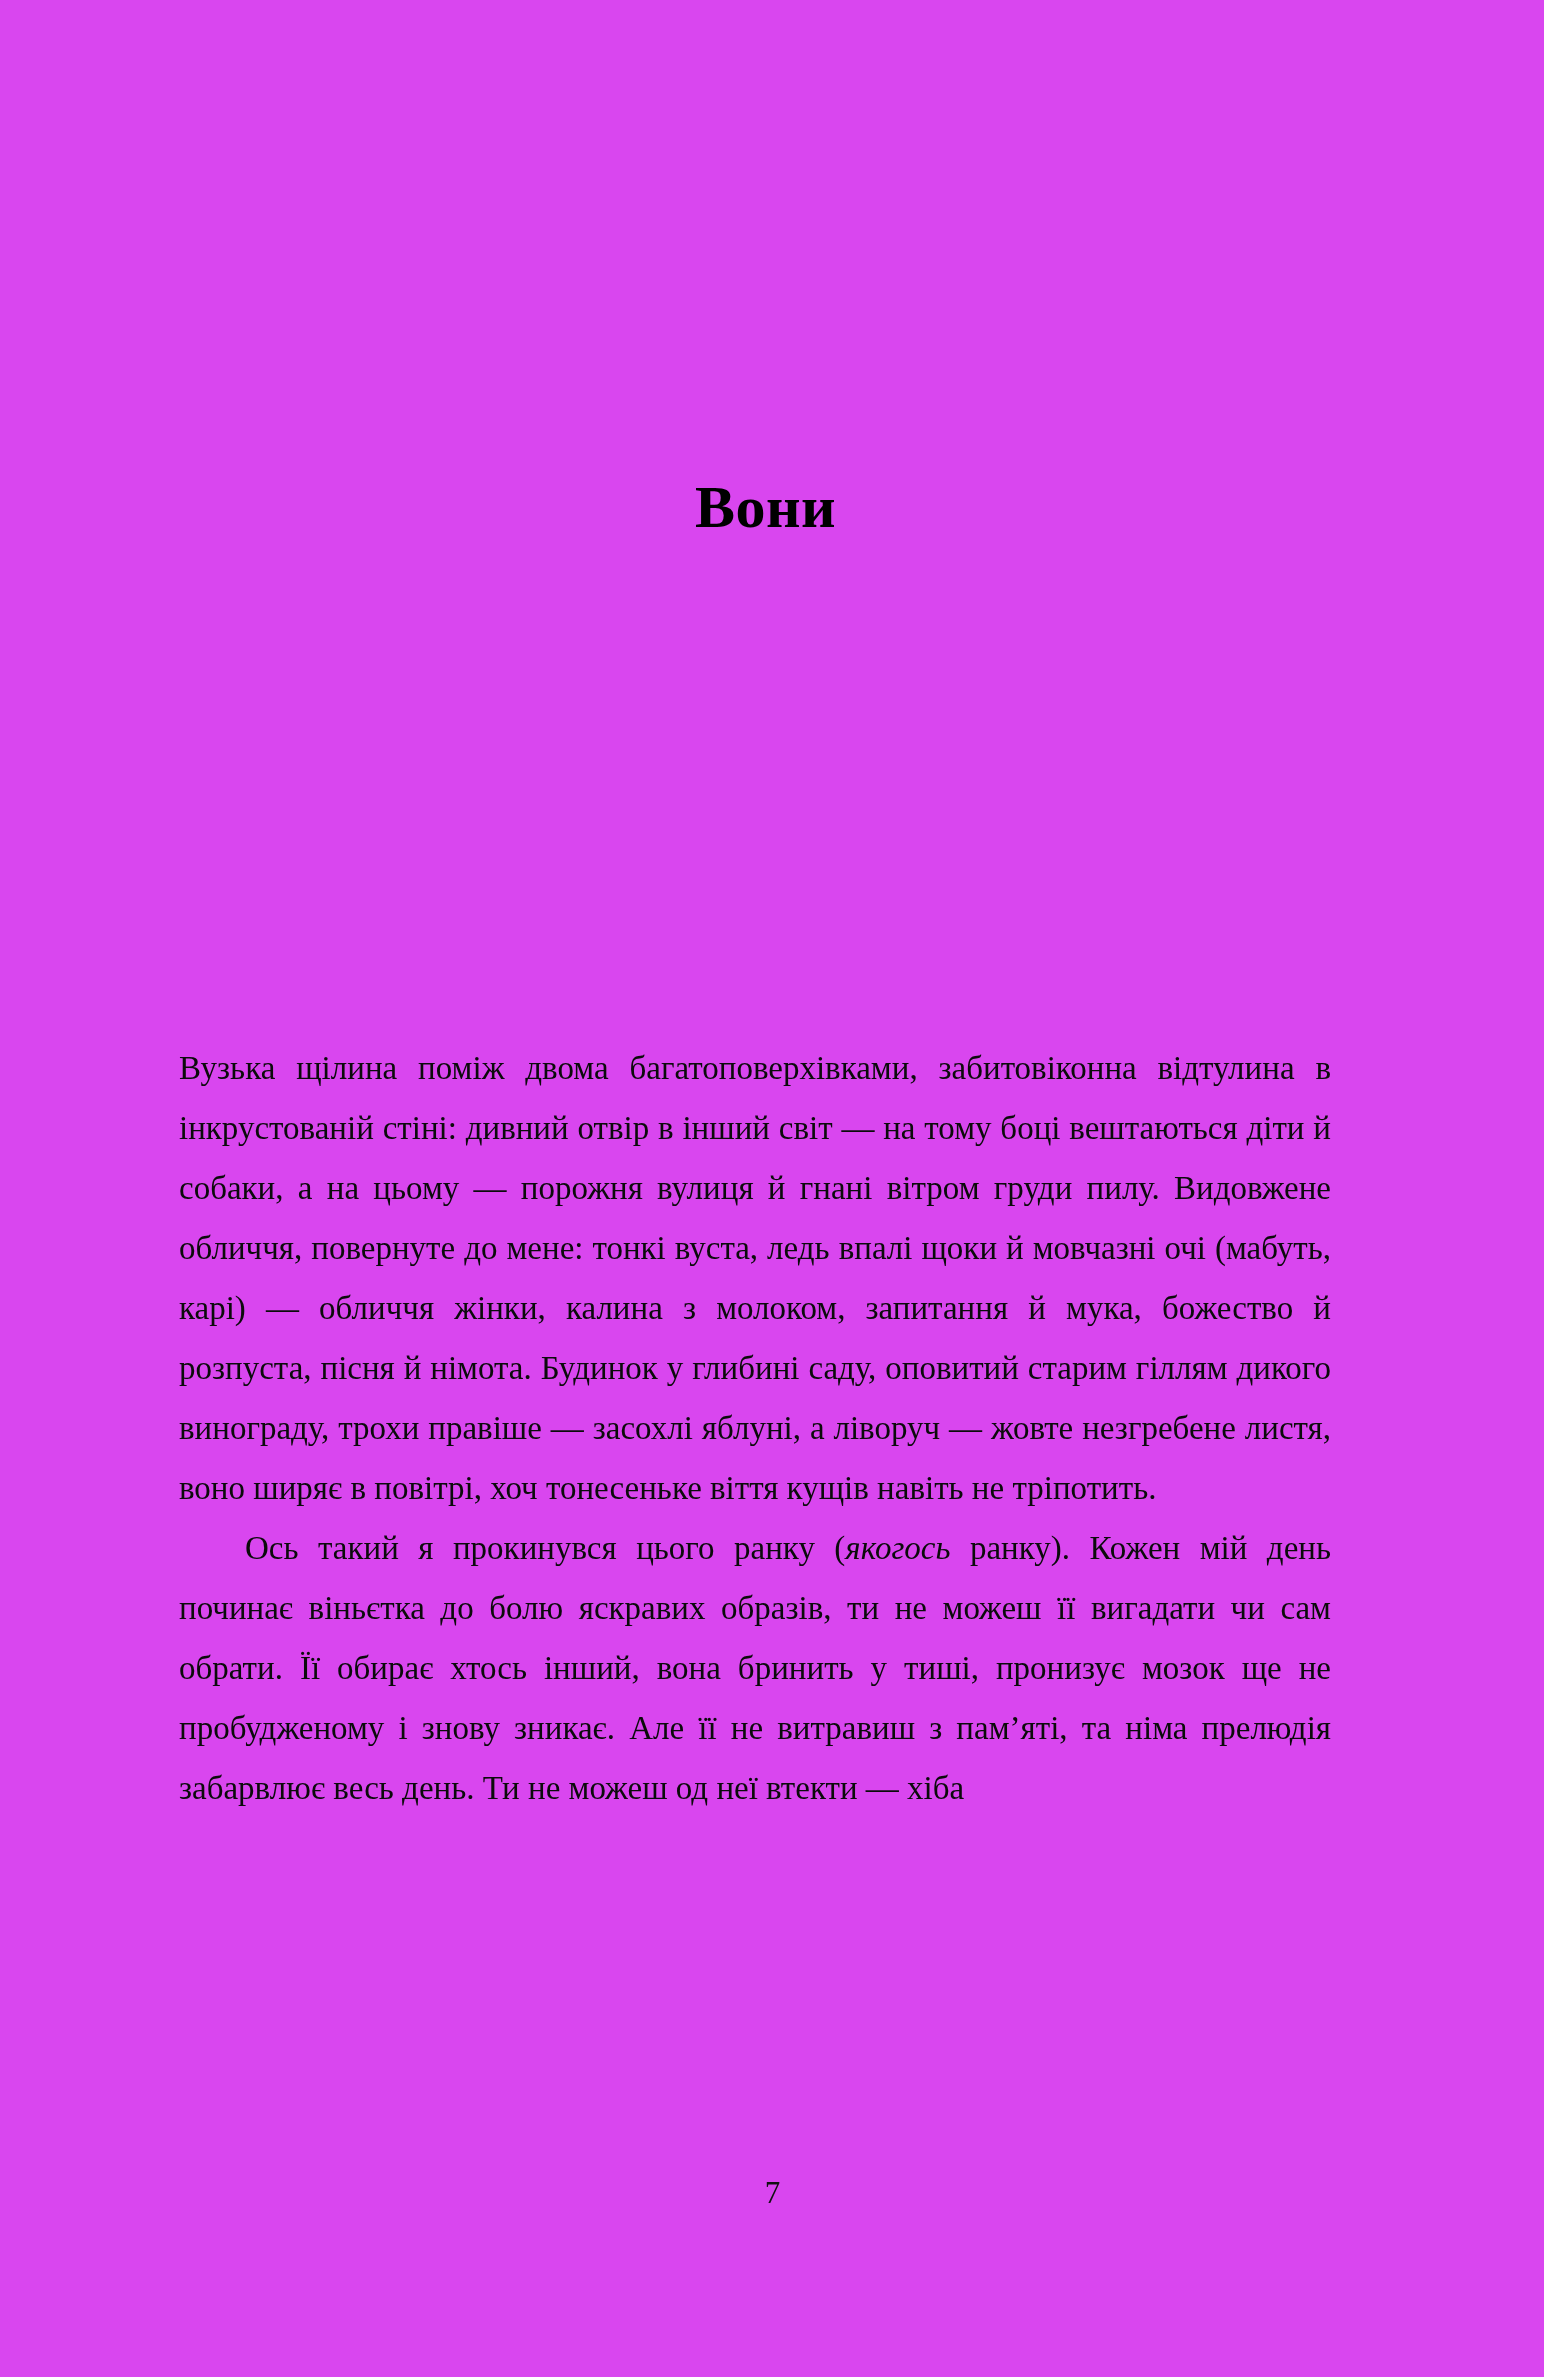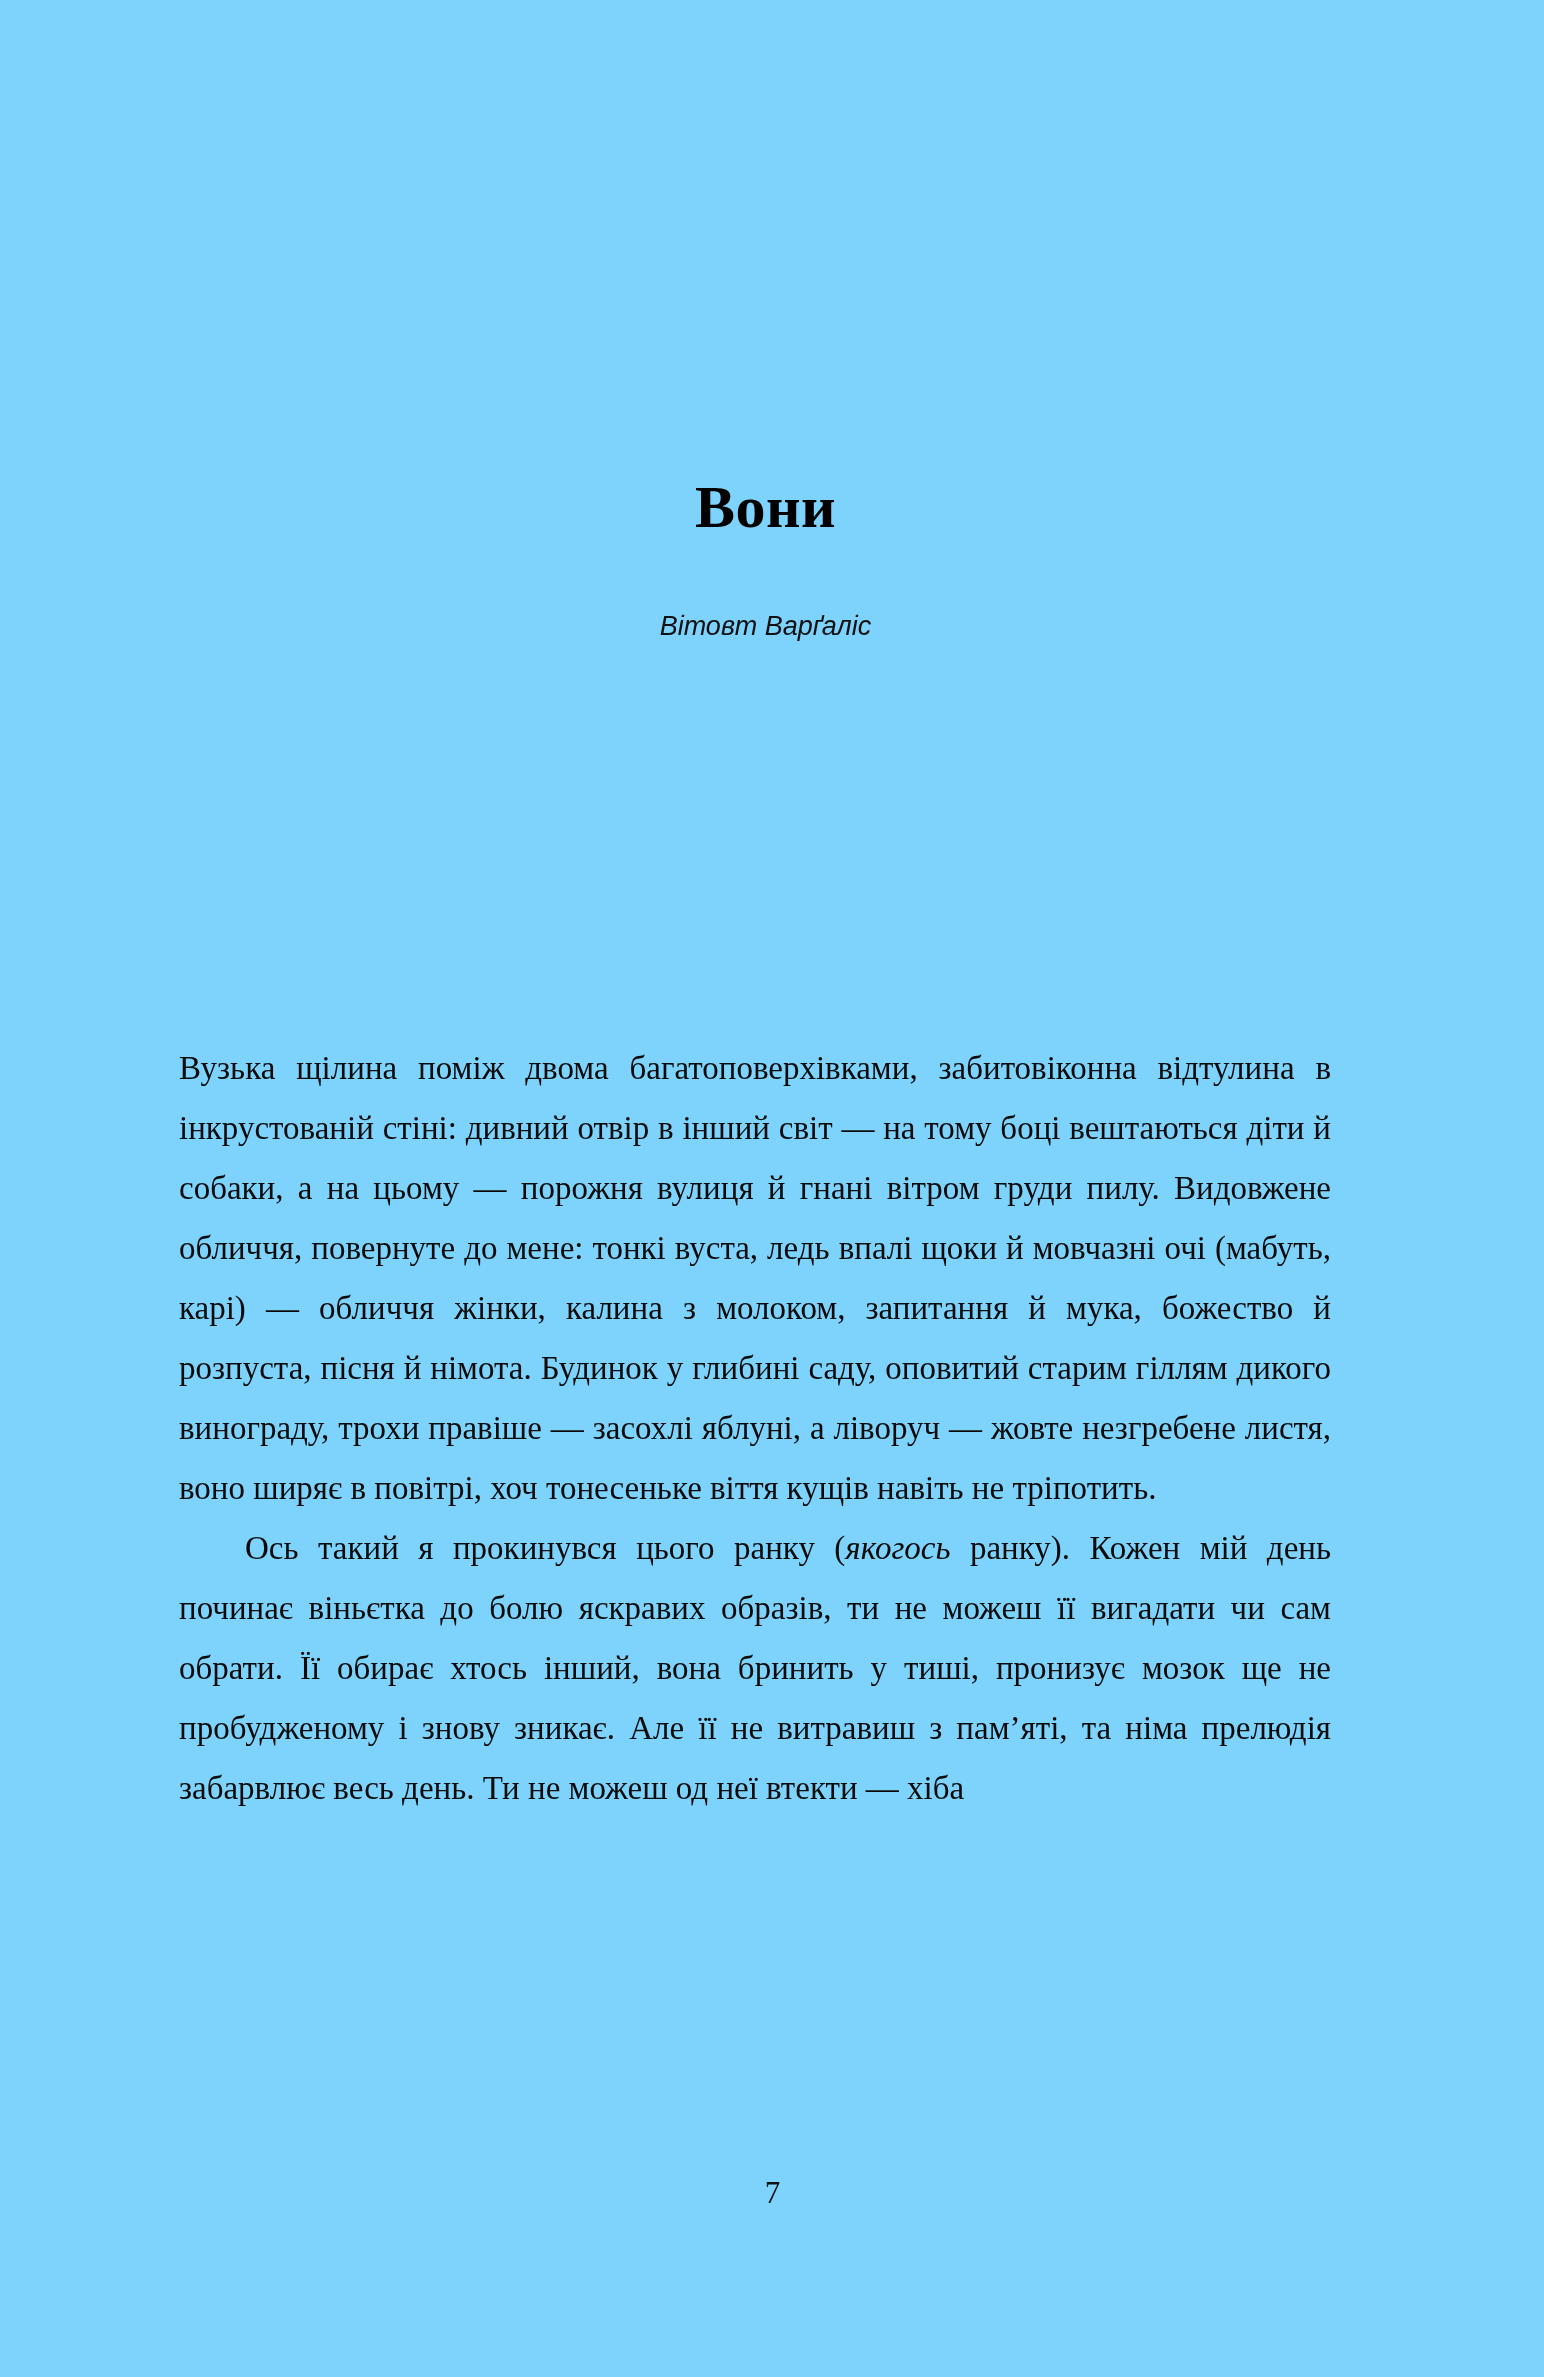"Вони" .page { background: #7dd3fc -> #d946ef }
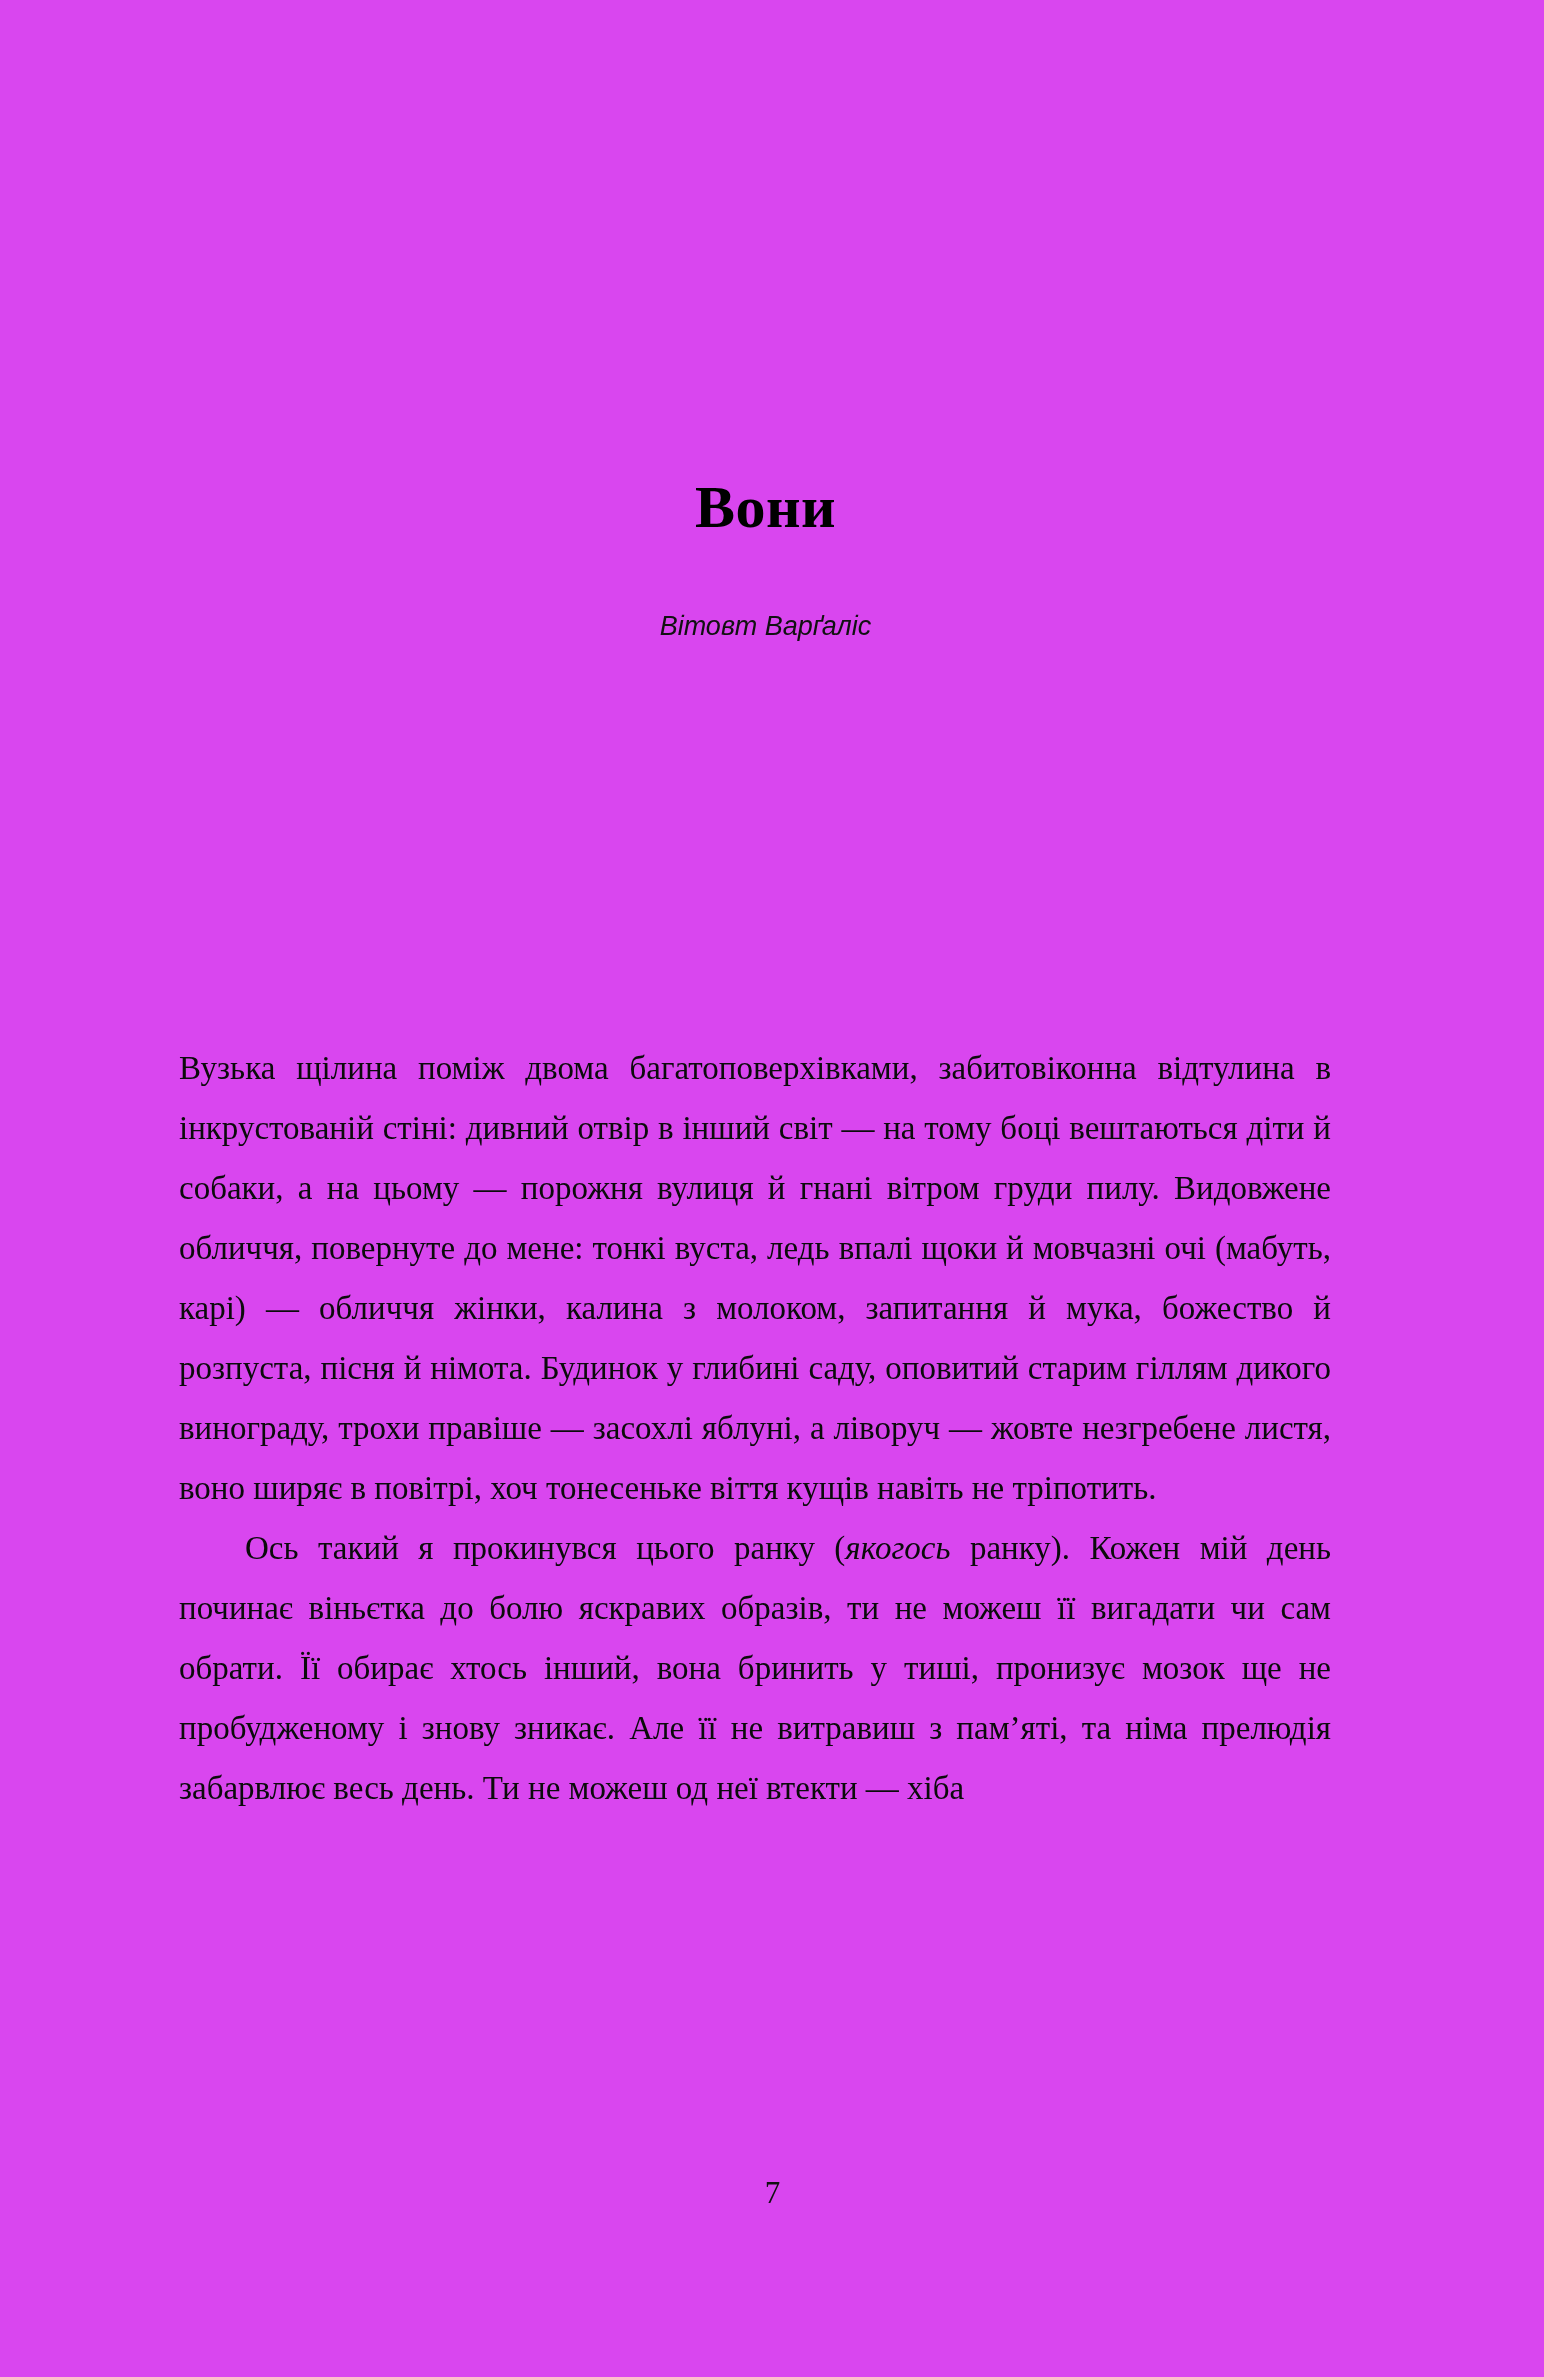"Вітовт Варґаліс" span.byline-line { html: <span>Вітовт Варґаліс</span> -> none }
